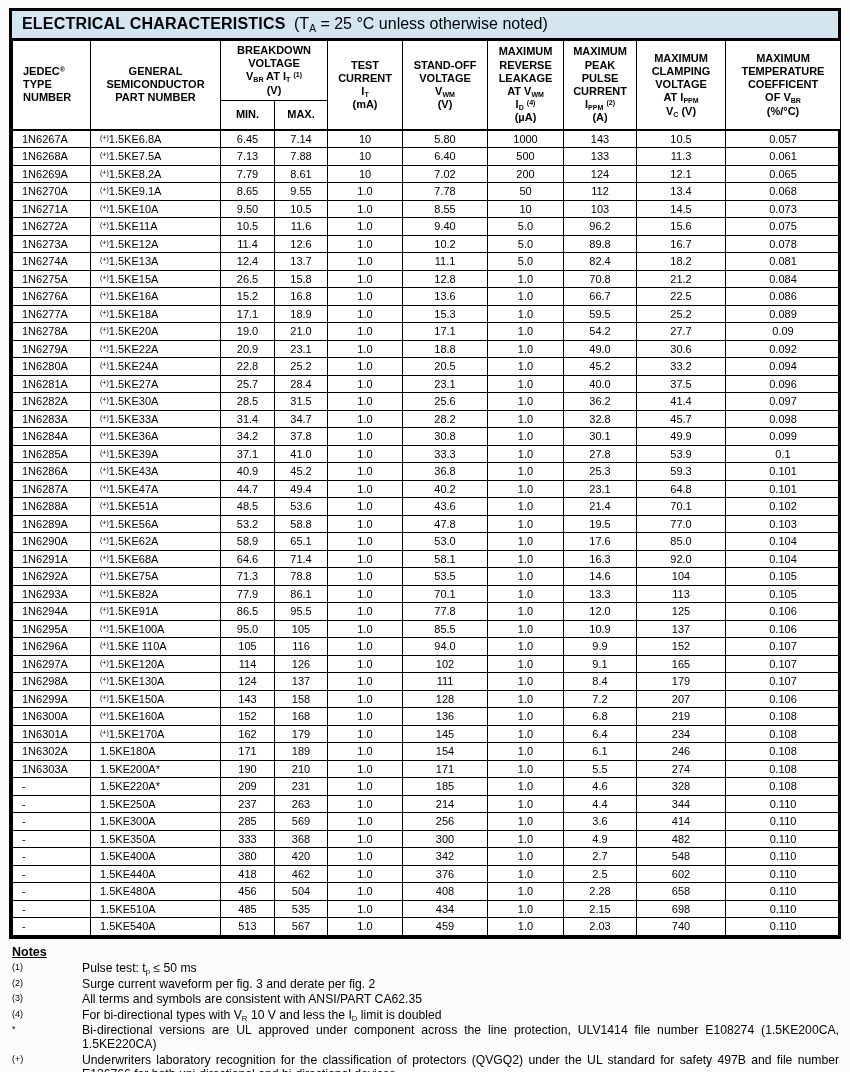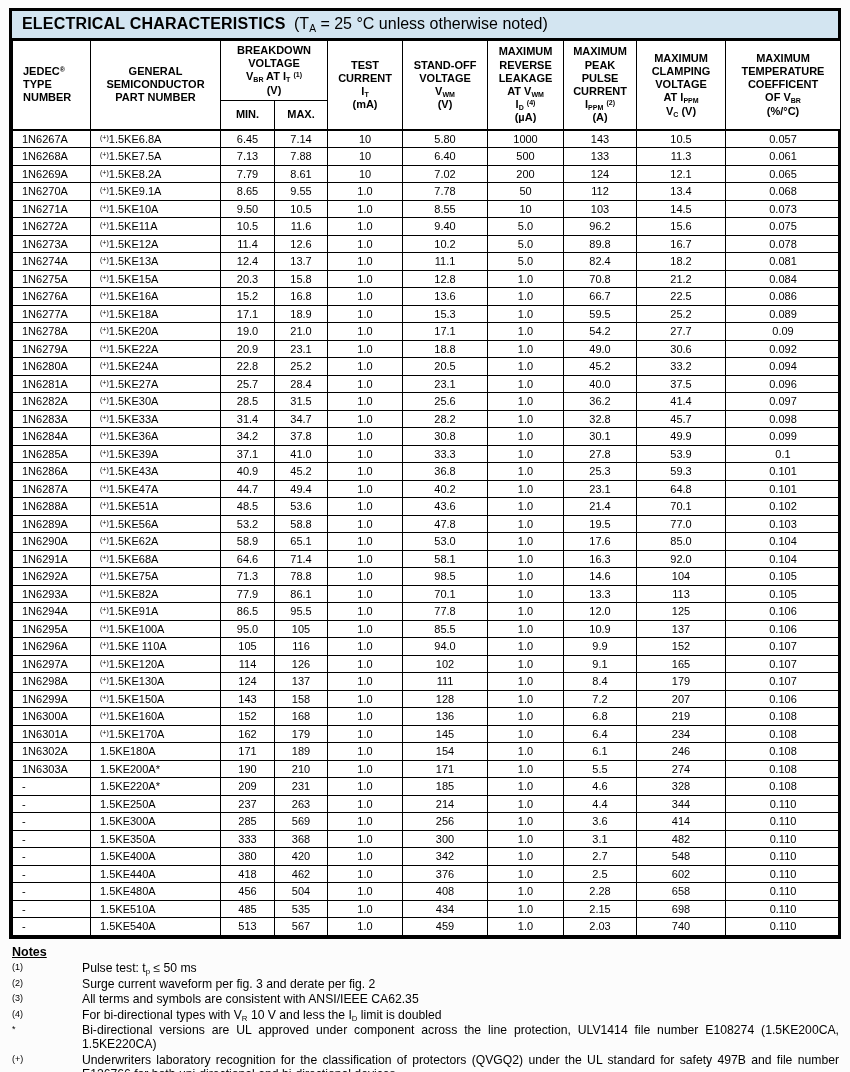"20.3" td { text: 20.3 -> 26.5 }
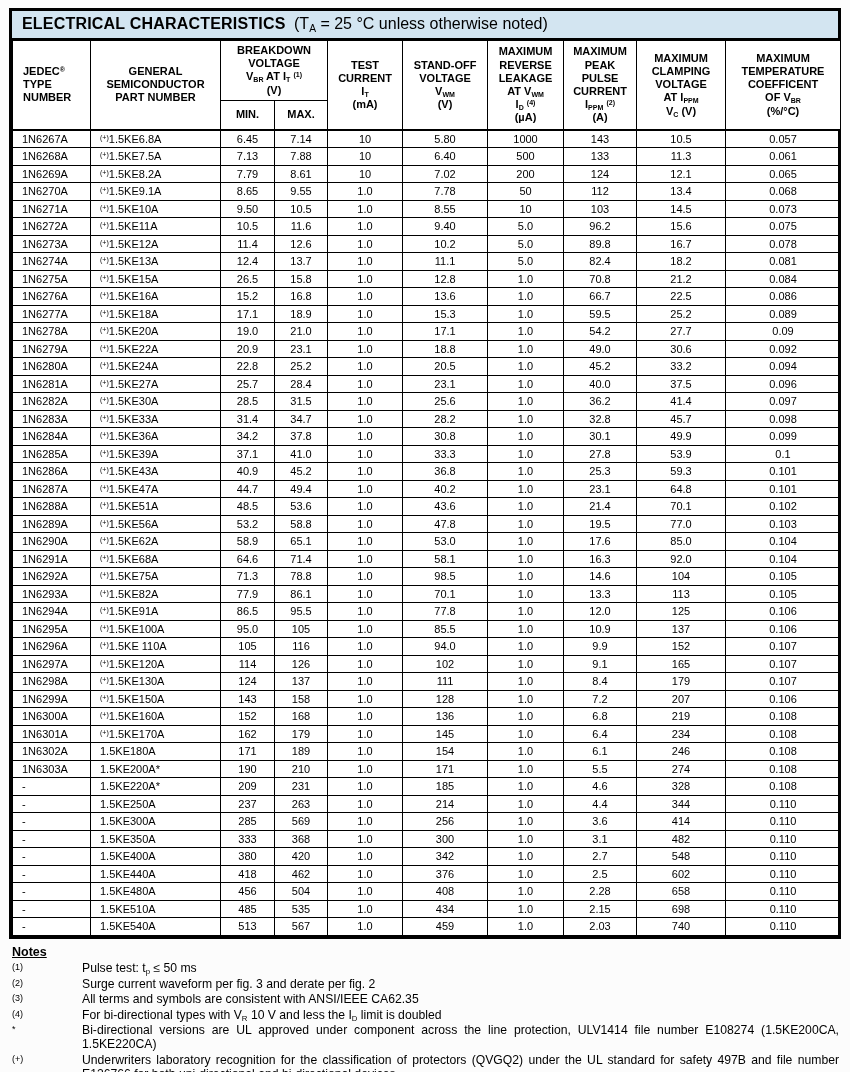"98.5" td { text: 98.5 -> 53.5 }
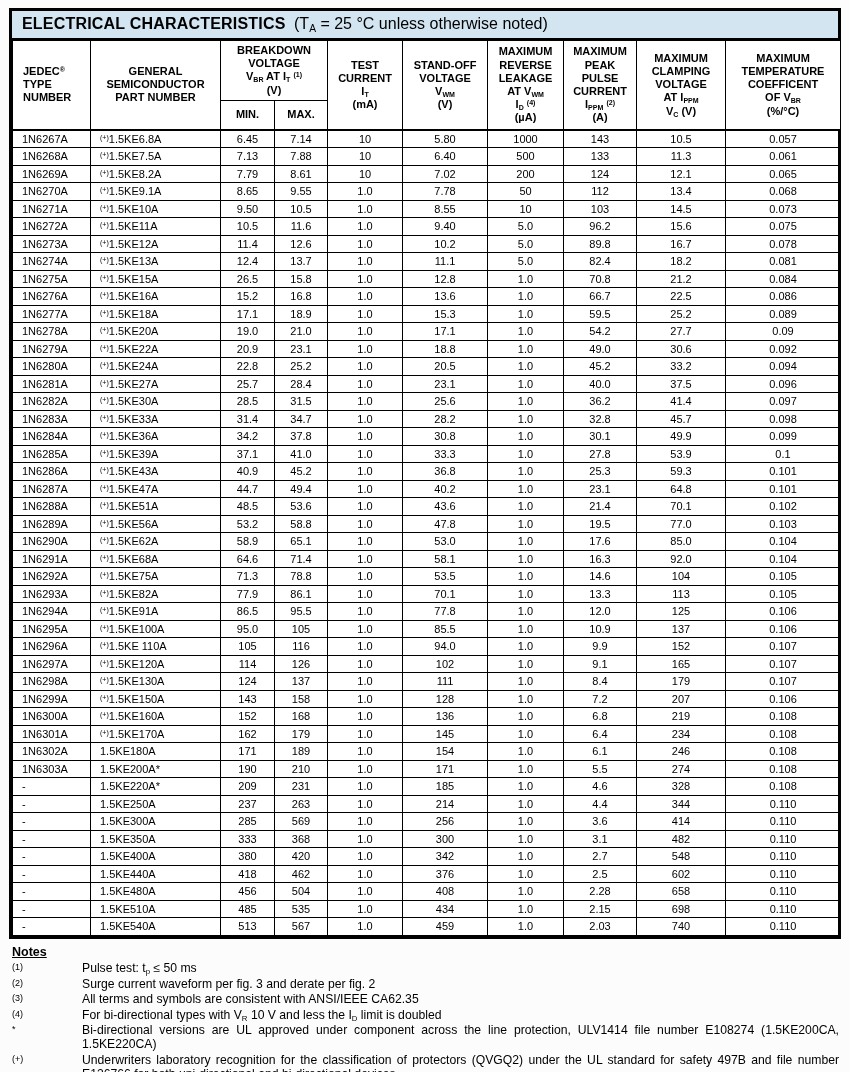"3.1" td { text: 3.1 -> 4.9 }
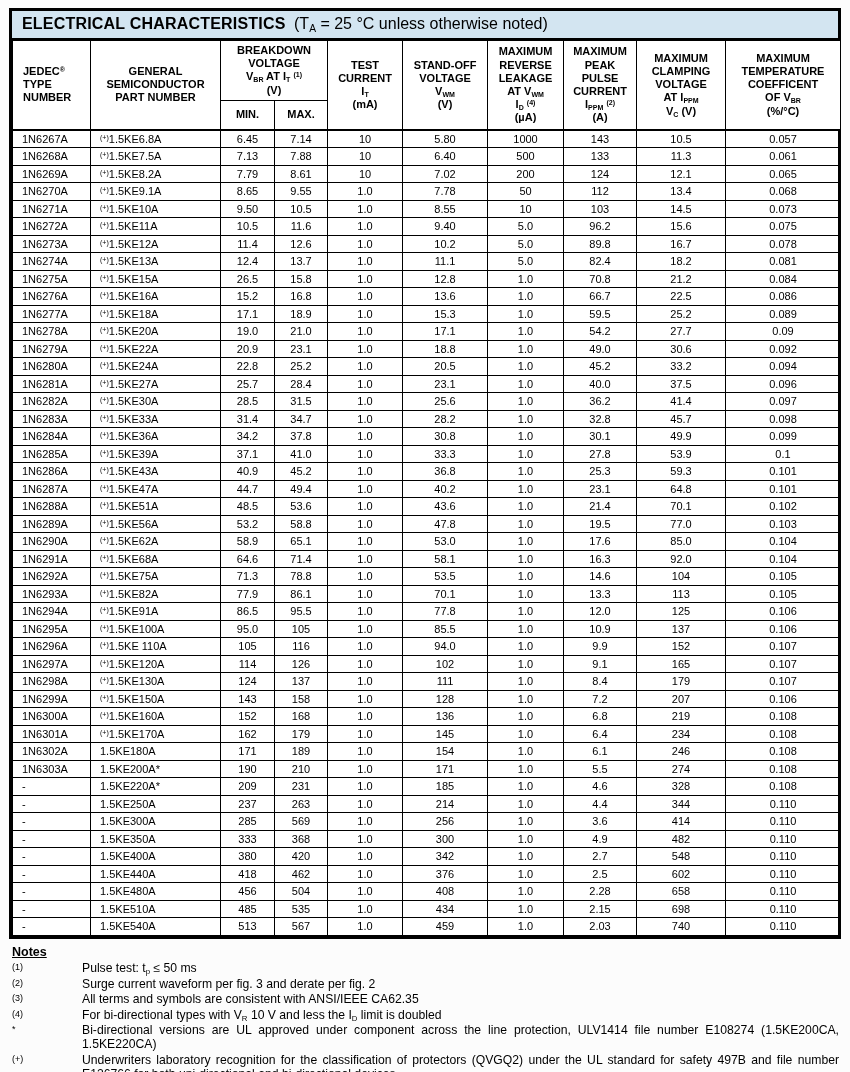"All terms and symbols are" span.text { text: ANSI/IEEE -> ANSI/PART }
